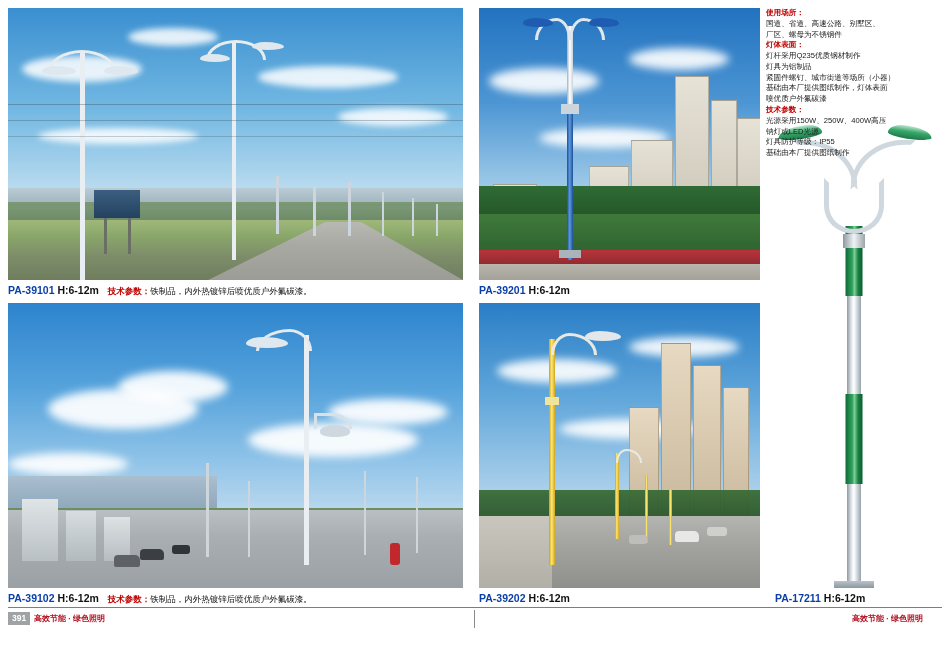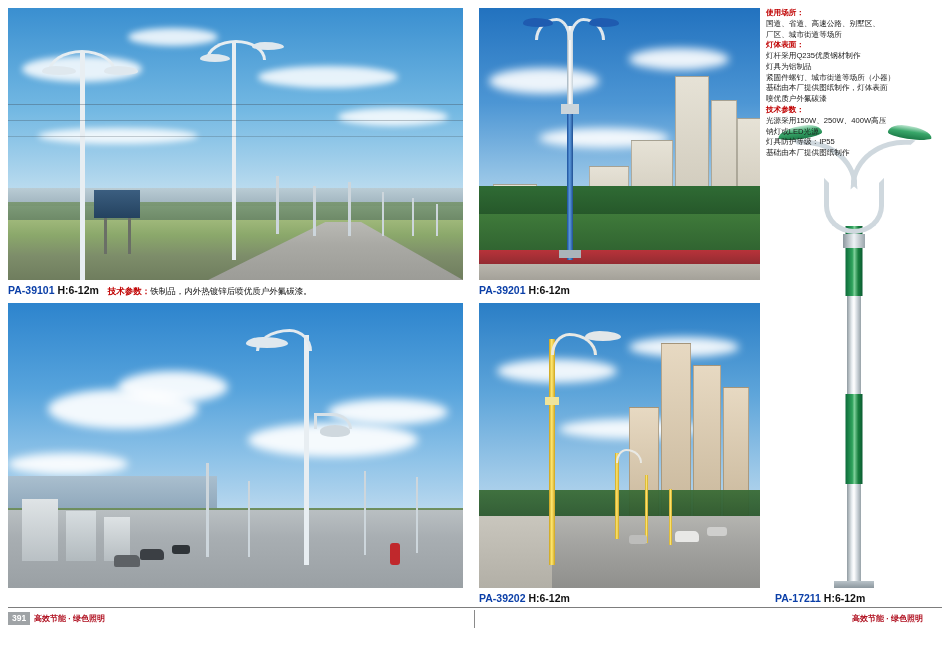"厂区、城市街道等场所" div.ln { text: 城市街道等场所 -> 螺母为不锈钢件 }
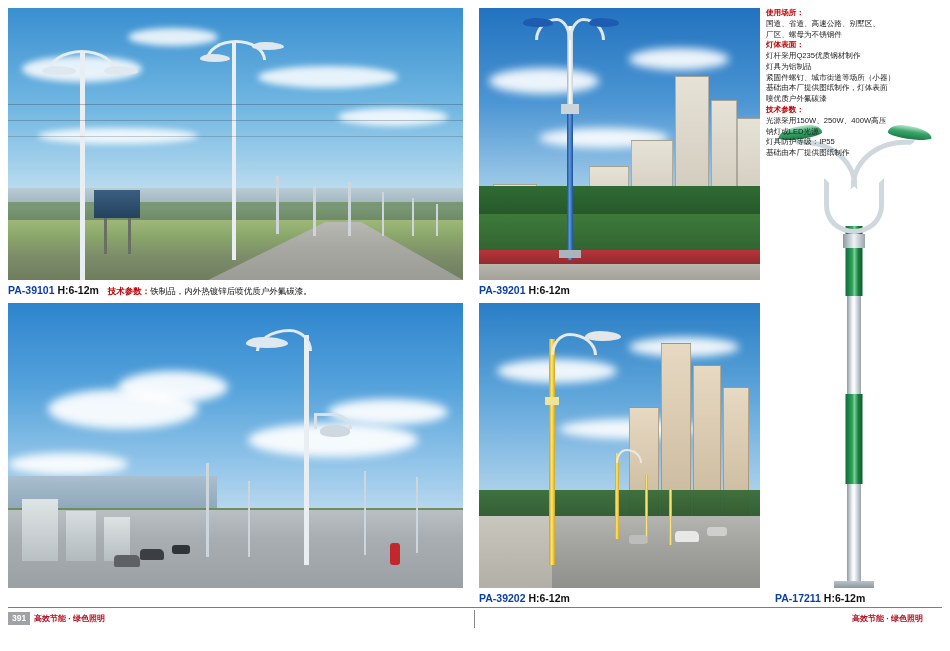"PA-39102 H:6-12m" div.caption { html: none -> <div> <span>PA-39102</span> <span>H:6-12m</span> <span>技术参数：</span><span>铁制品，内外热镀锌后喷优质户外氟碳漆。</span> </div> }
